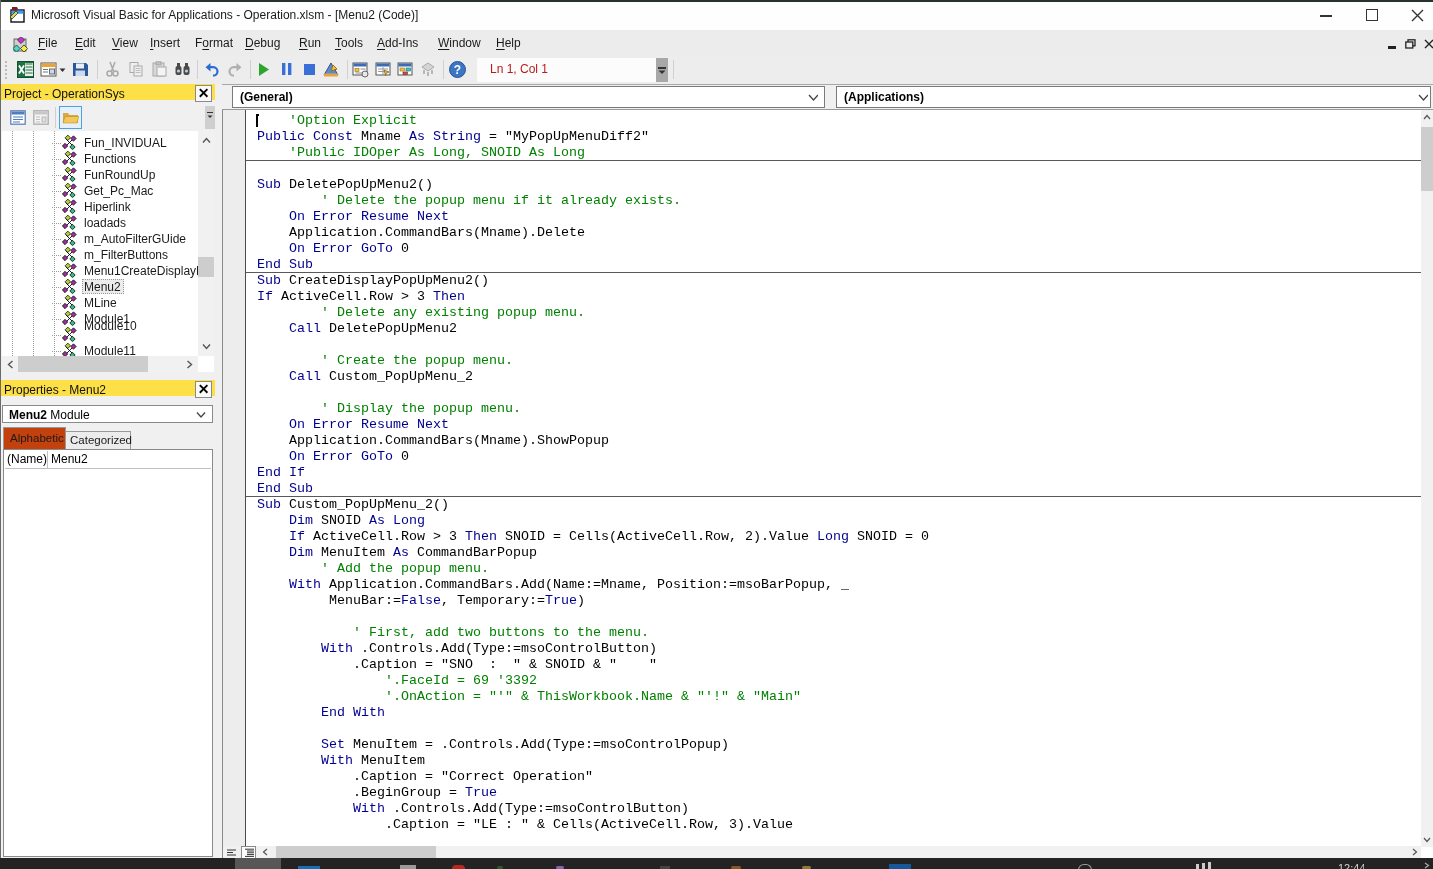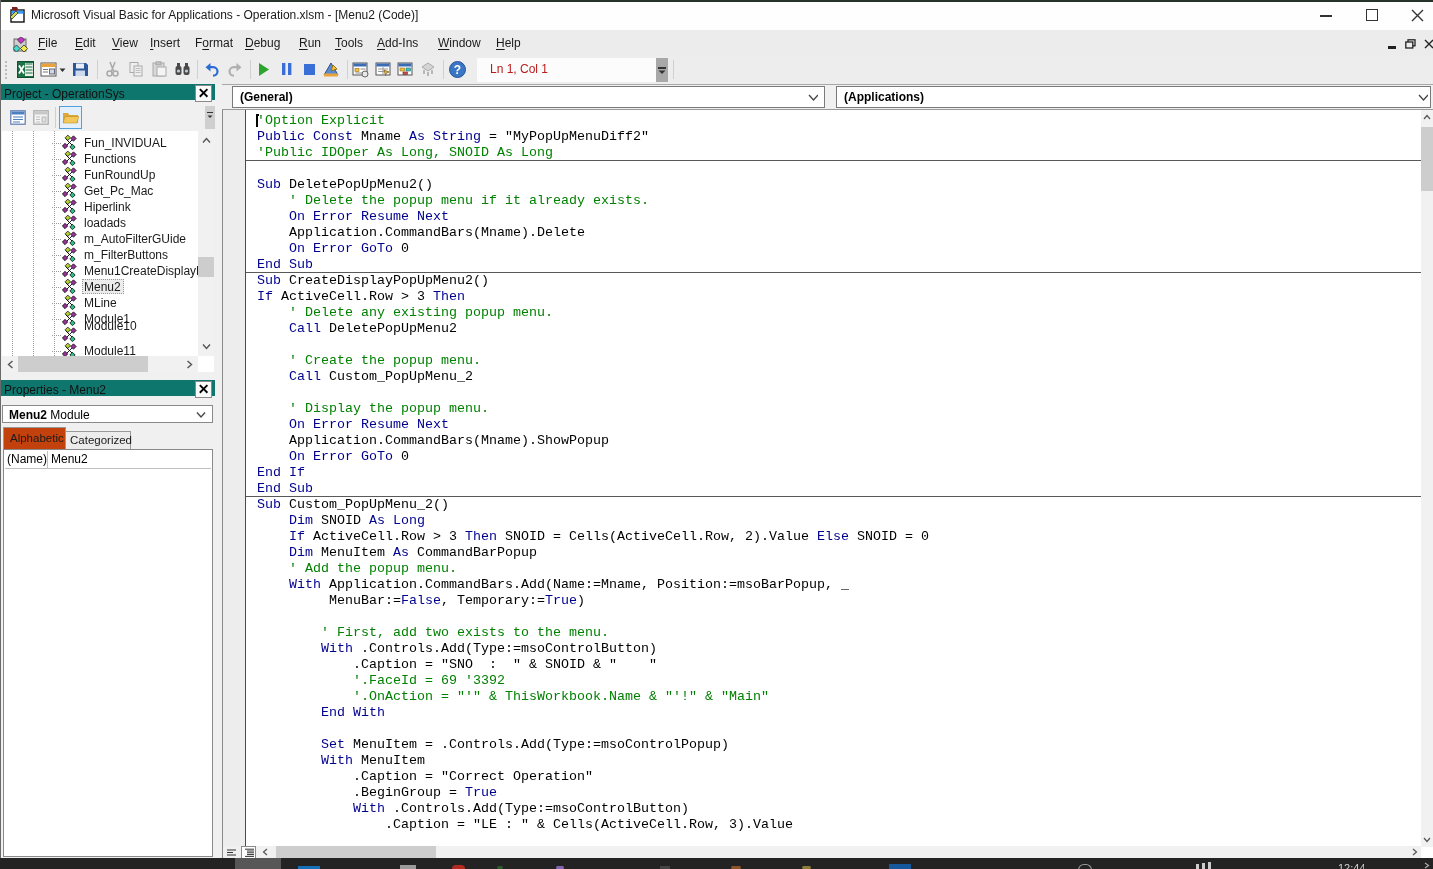"Project - OperationSys" .ptitle { background: #0f766e -> #fde047 }
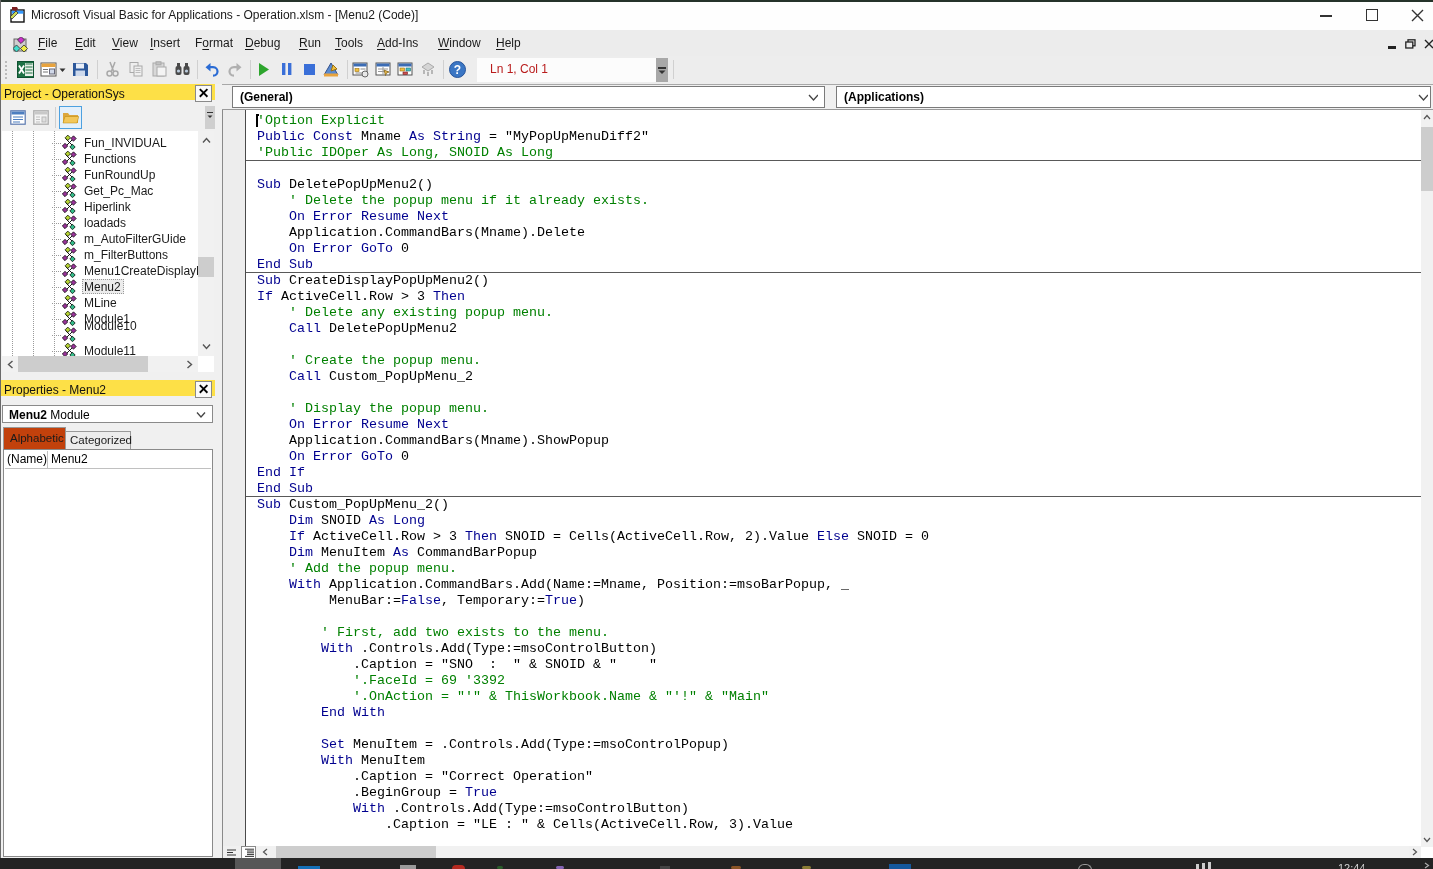"'Option Explicit" .c { margin-left: none -> 32px }
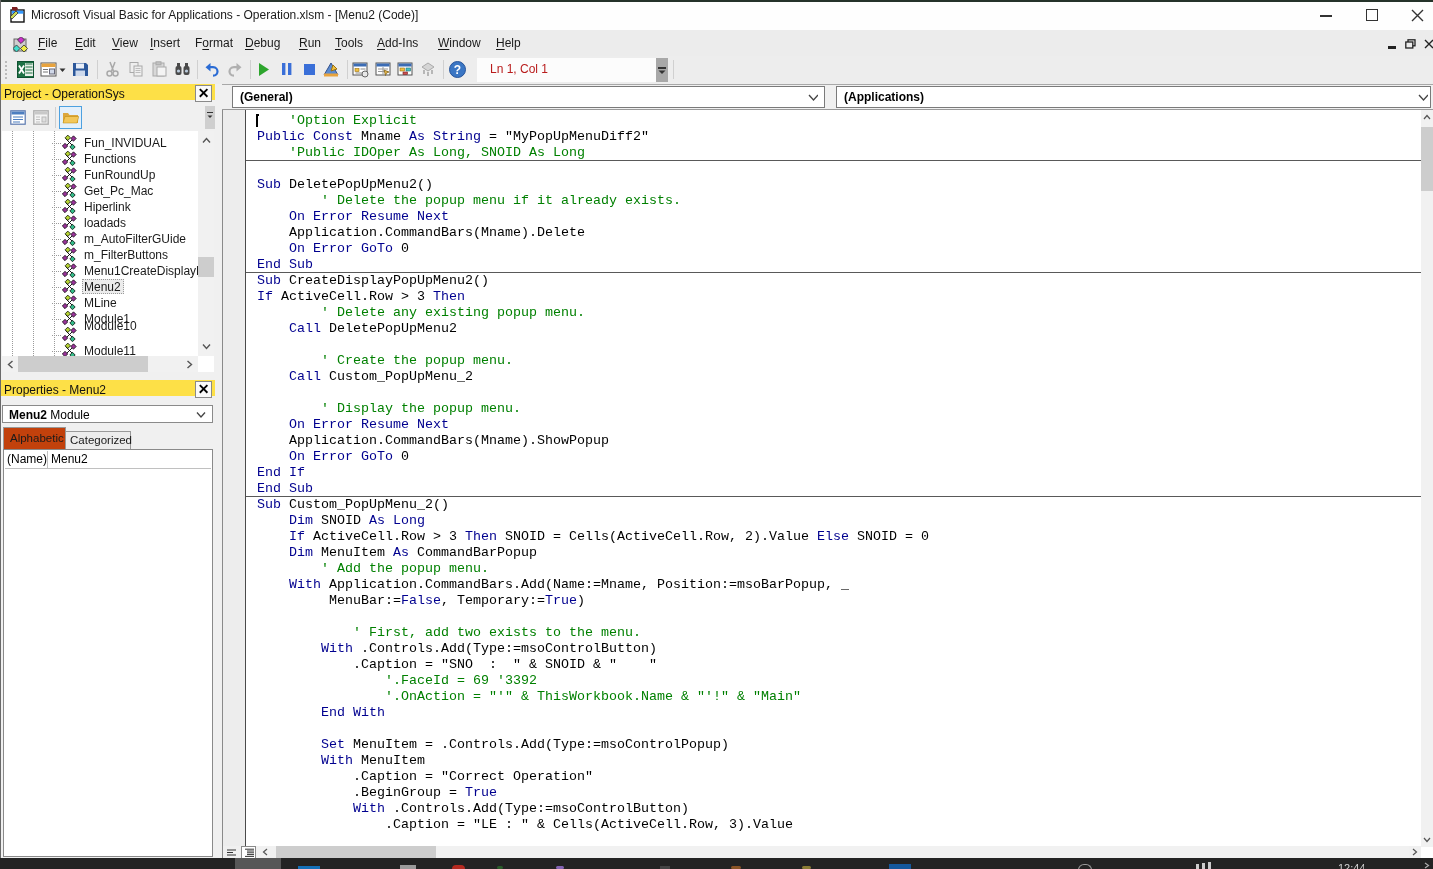"Else" span.k { text: Else -> Long }
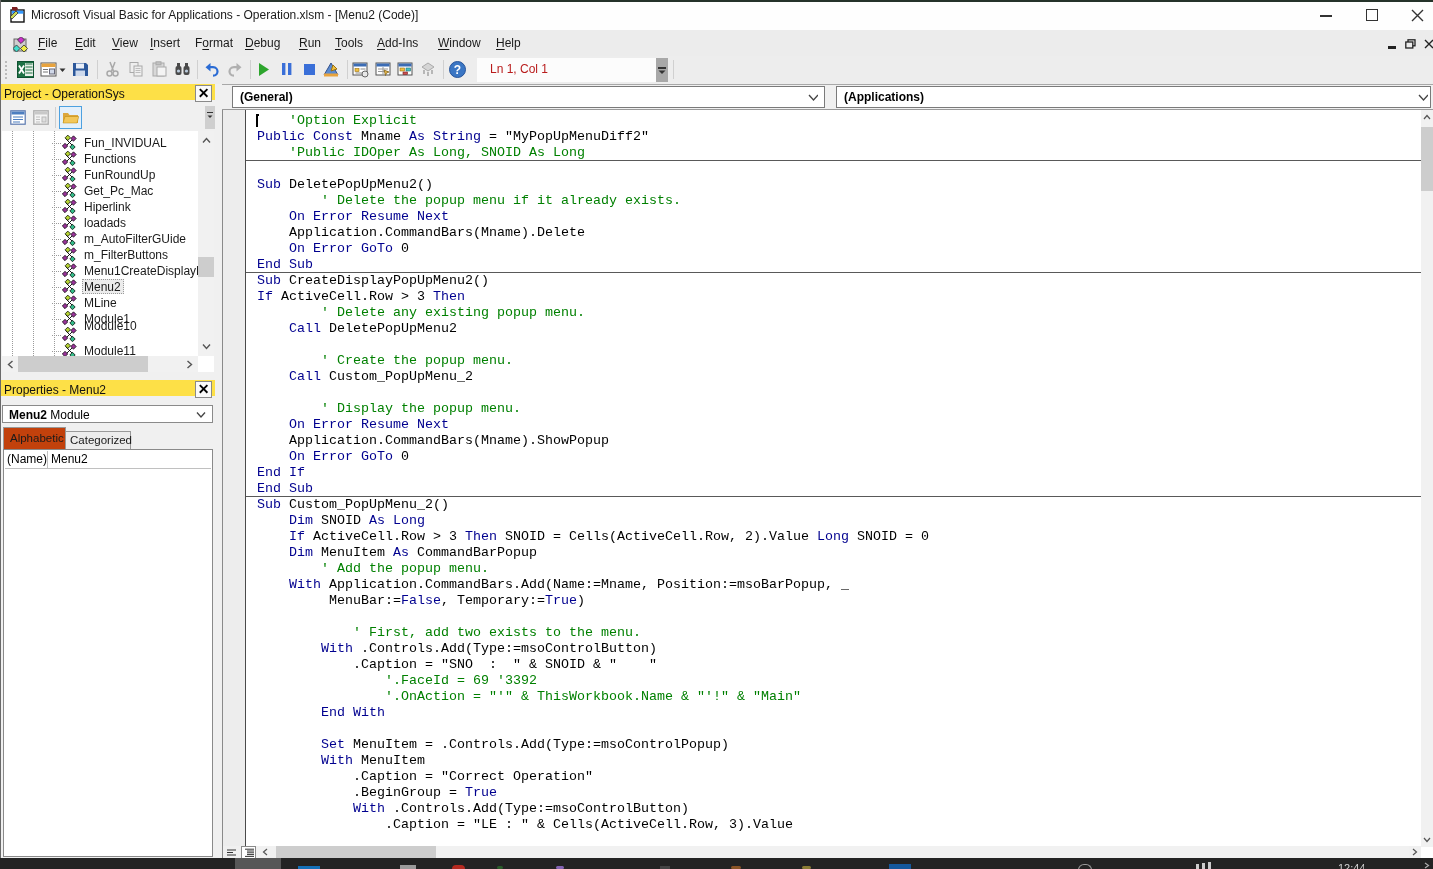"' First, add two exists" span.c { text: exists -> buttons }
